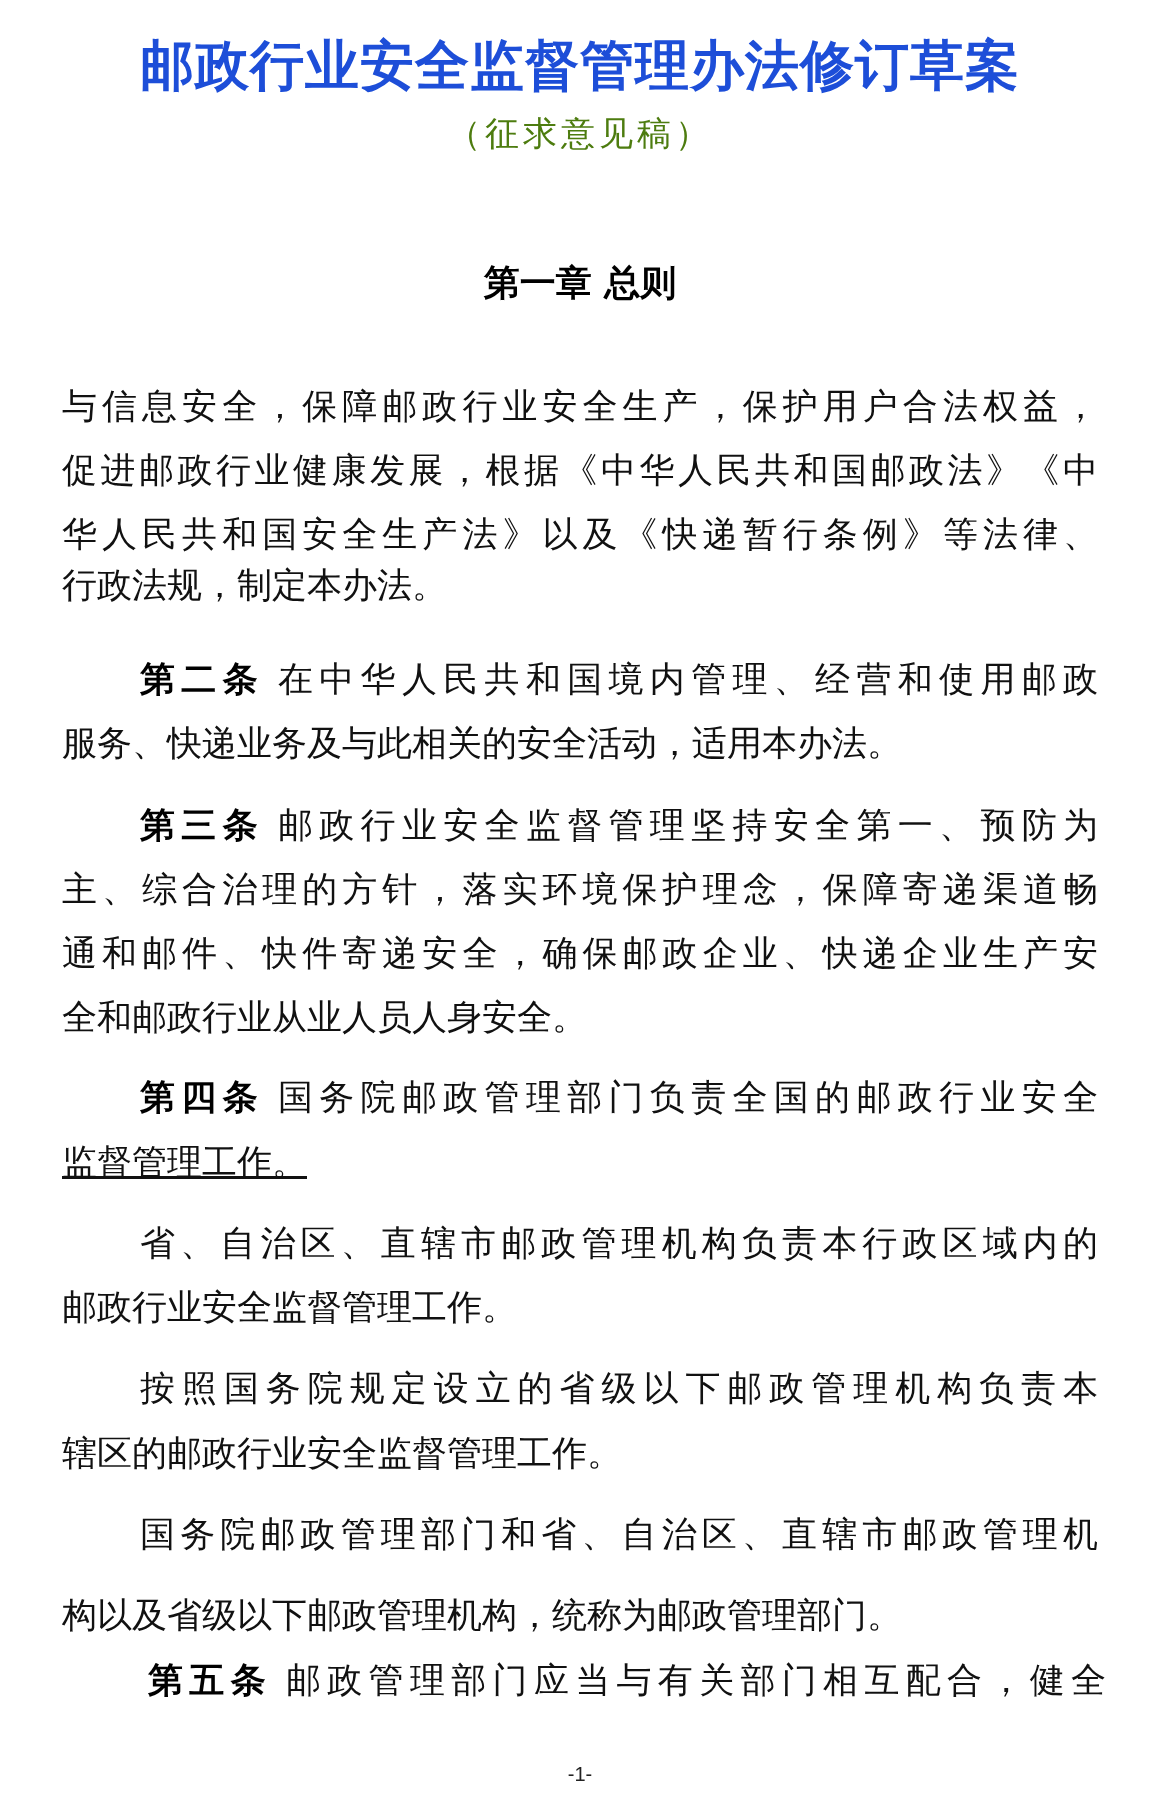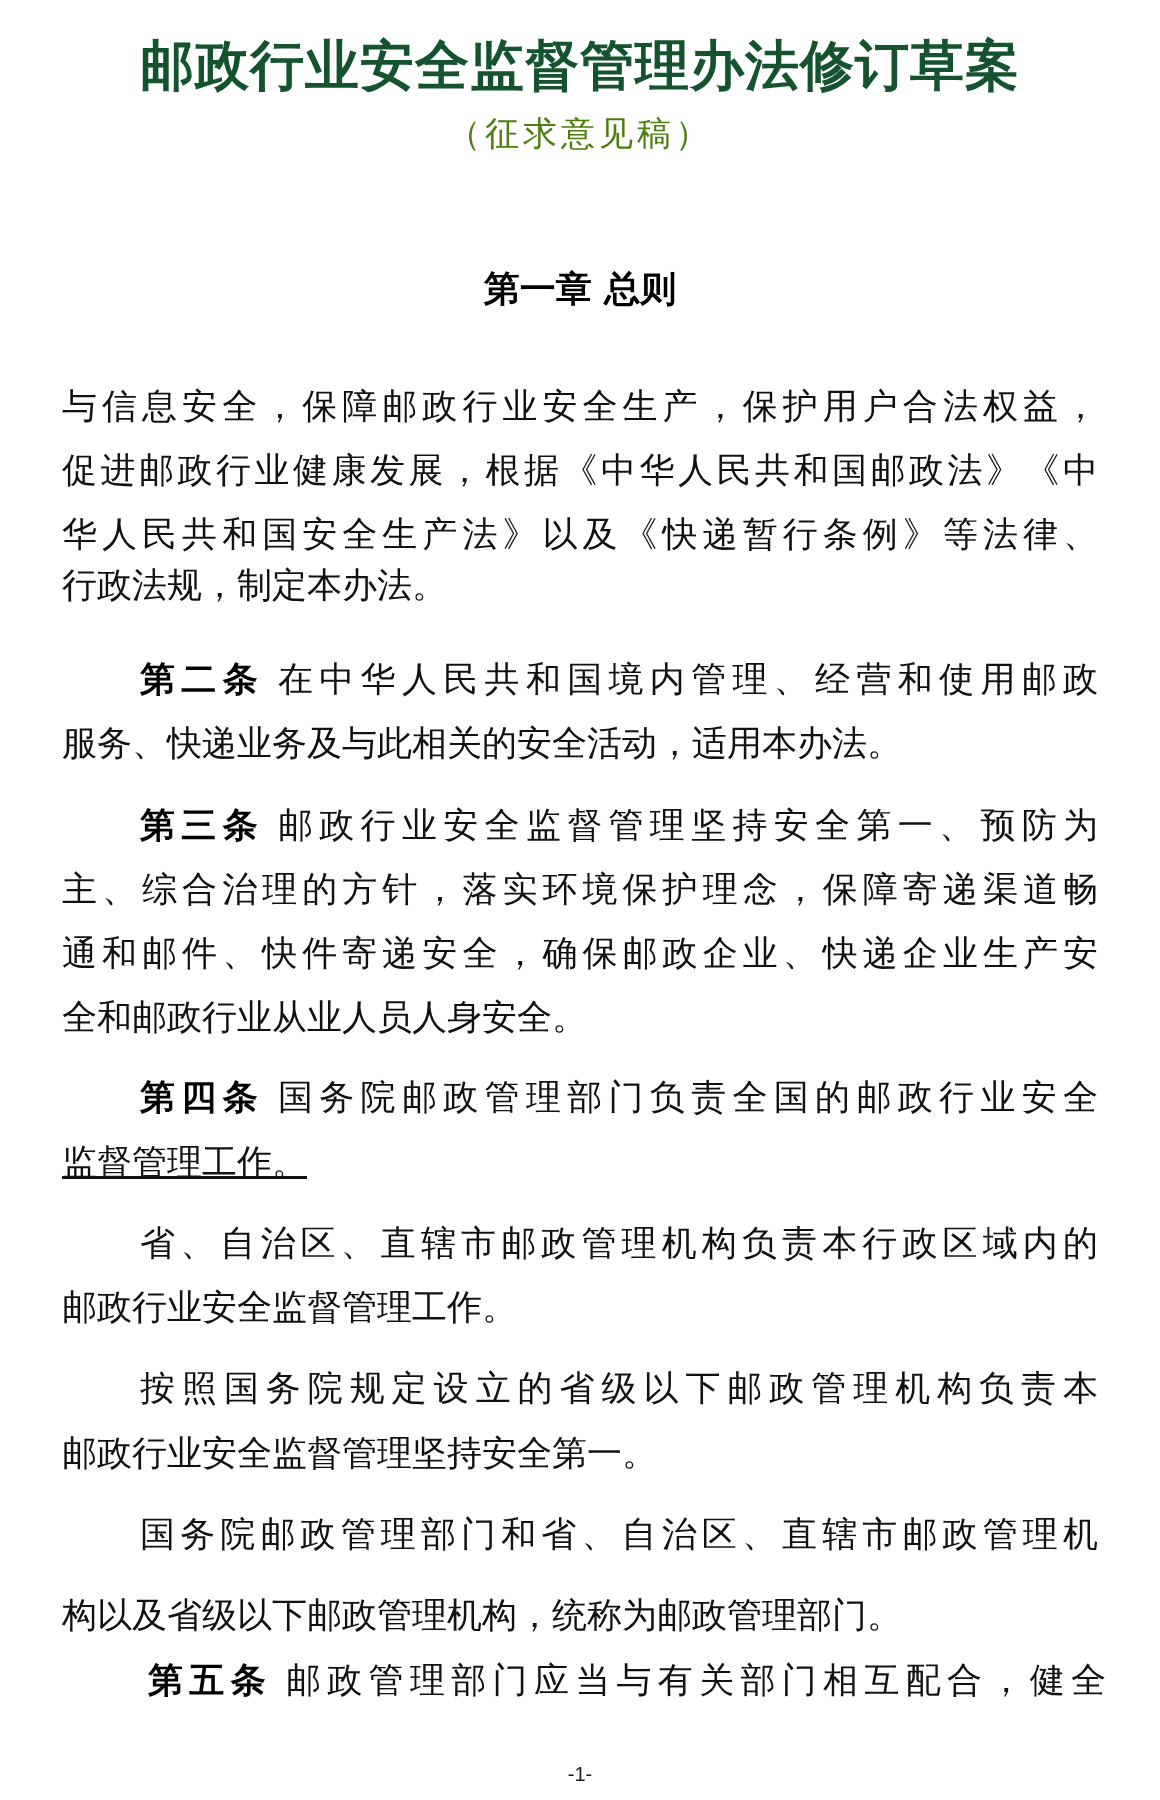"邮政行业安全监督管理办法修订草案" .title { color: #14532d -> #1d4ed8 }
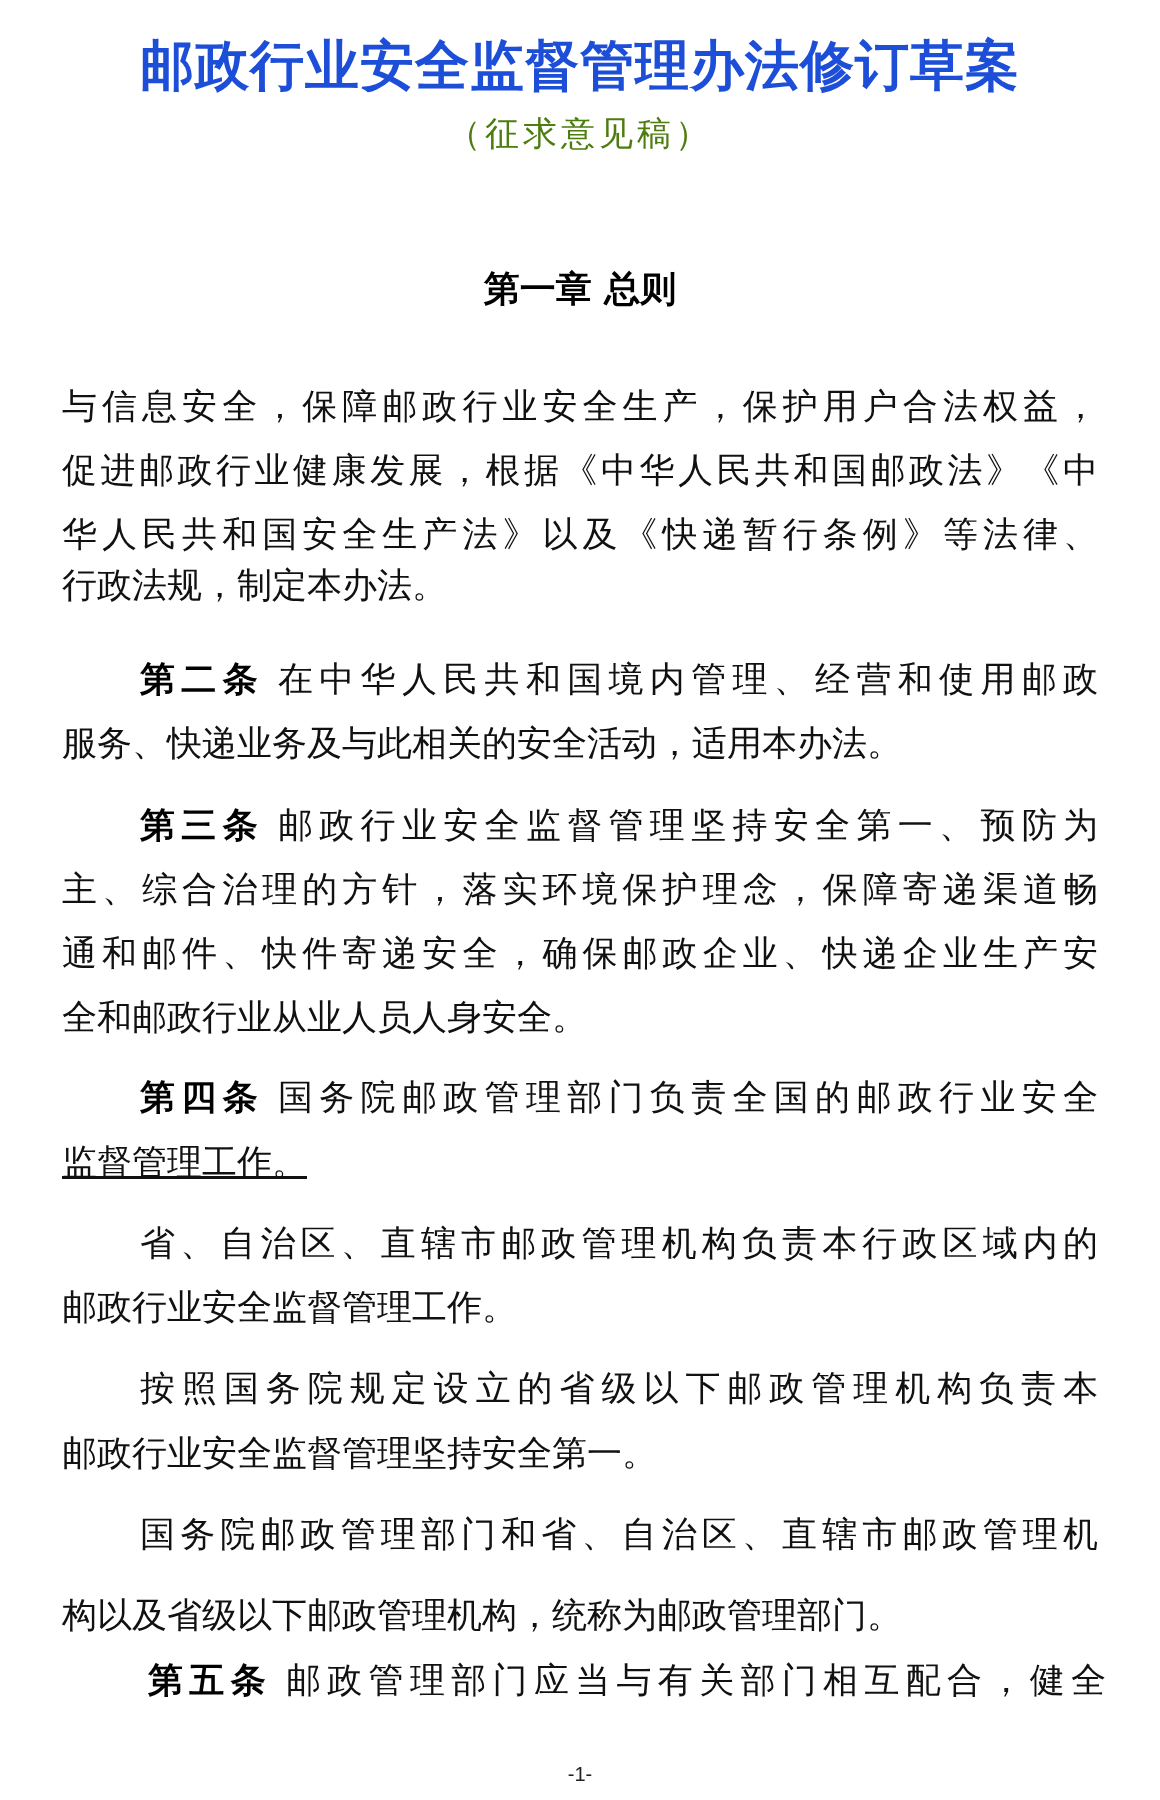"第一章 总则" .chapter { top: 264px -> 258px }
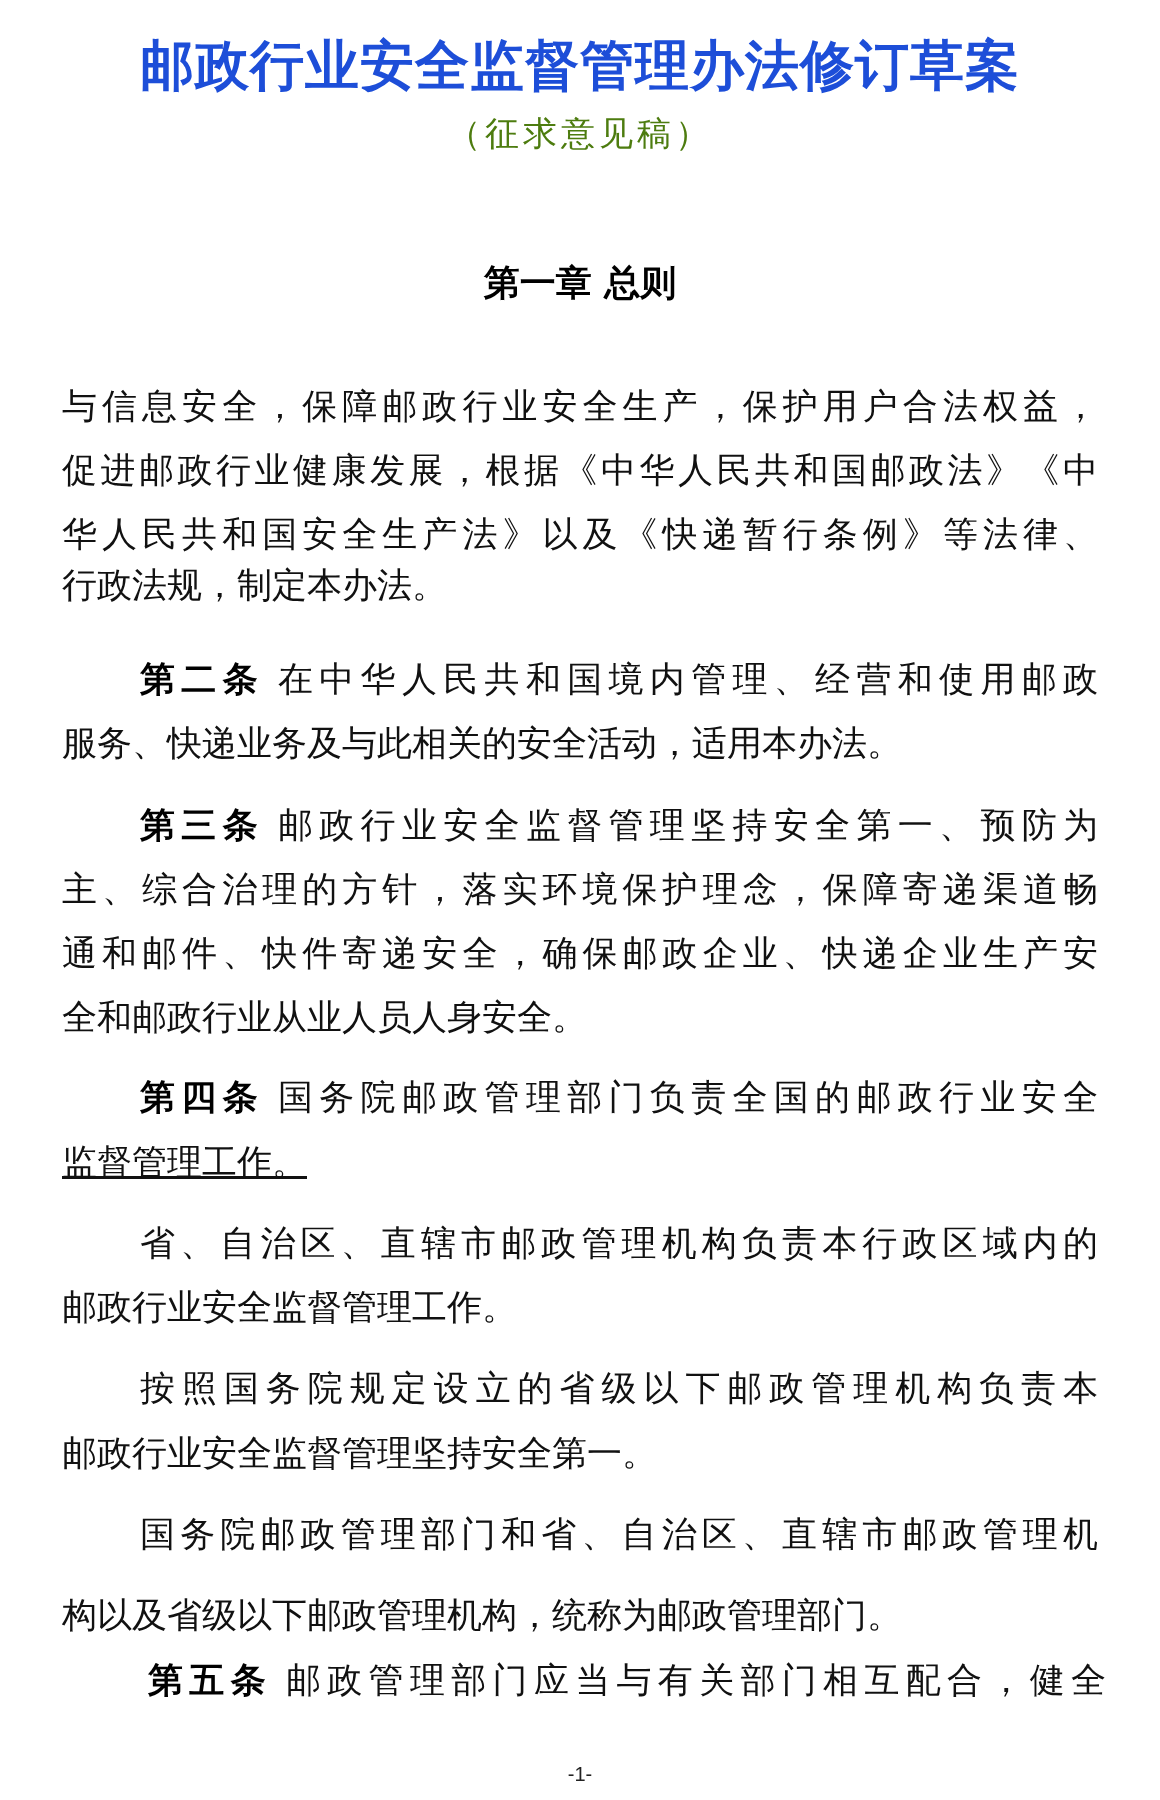"邮政行业安全监督管理坚持安全第一。" div.line { text: 邮政行业安全监督管理坚持安全第一 -> 辖区的邮政行业安全监督管理工作 }
